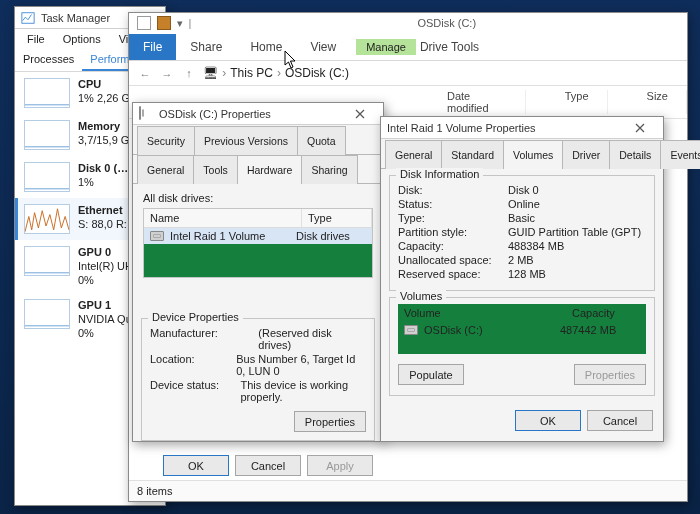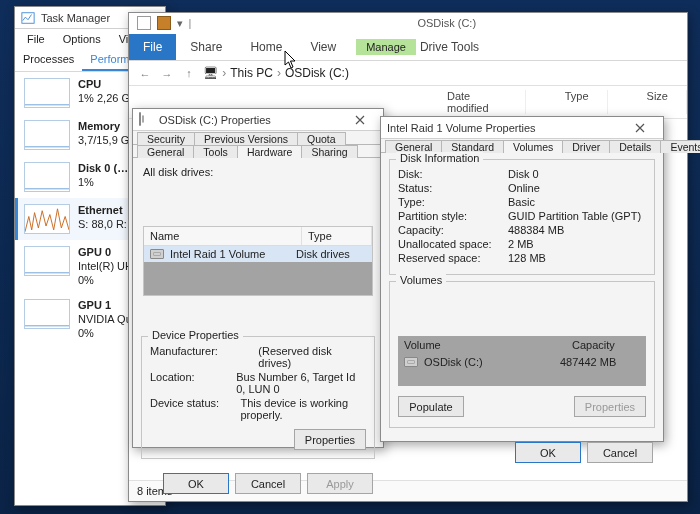"OSDisk (C:) Properties" #p1 { top: 108px -> 102px }
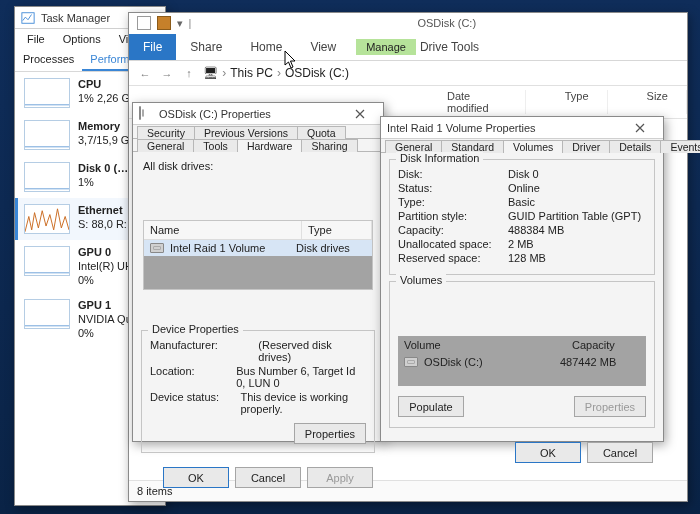"Security" .tabrow.sm .tab { padding: 0 9px -> 8px 9px }
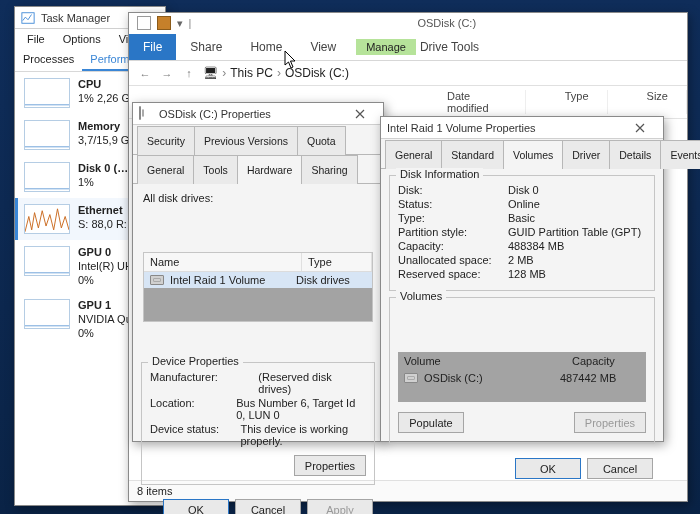"Name" .list { background: #a3a3a3 -> #15803d; margin-top: 48px -> none }
